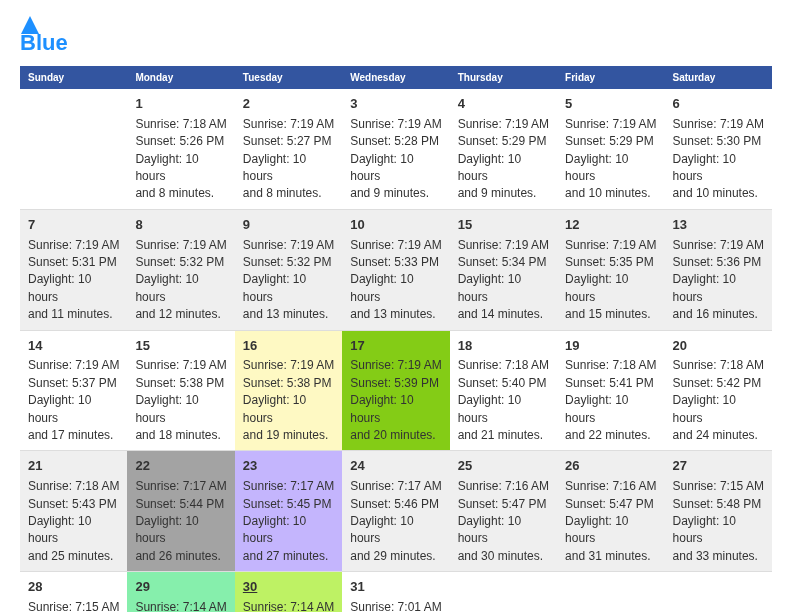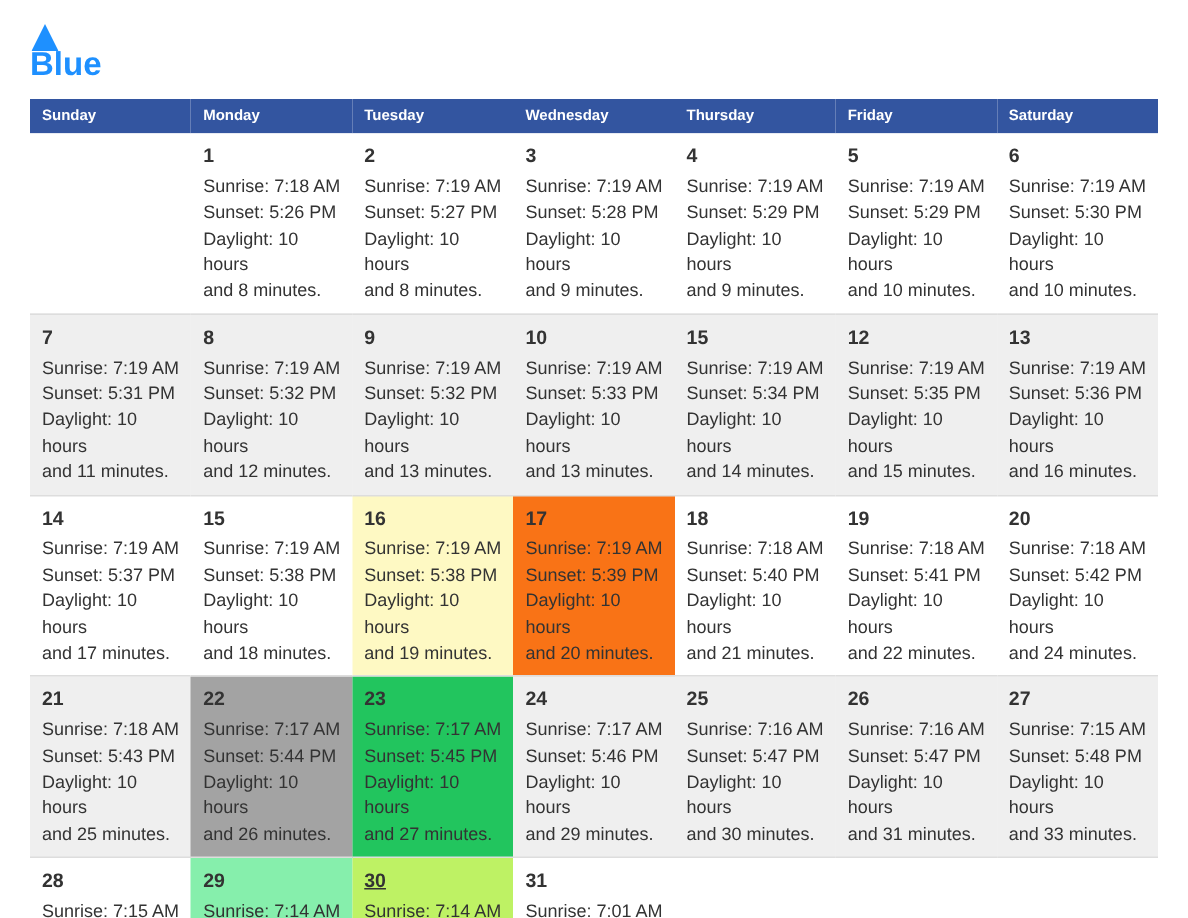"17" td { background-color: #f97316 -> #84cc16 }
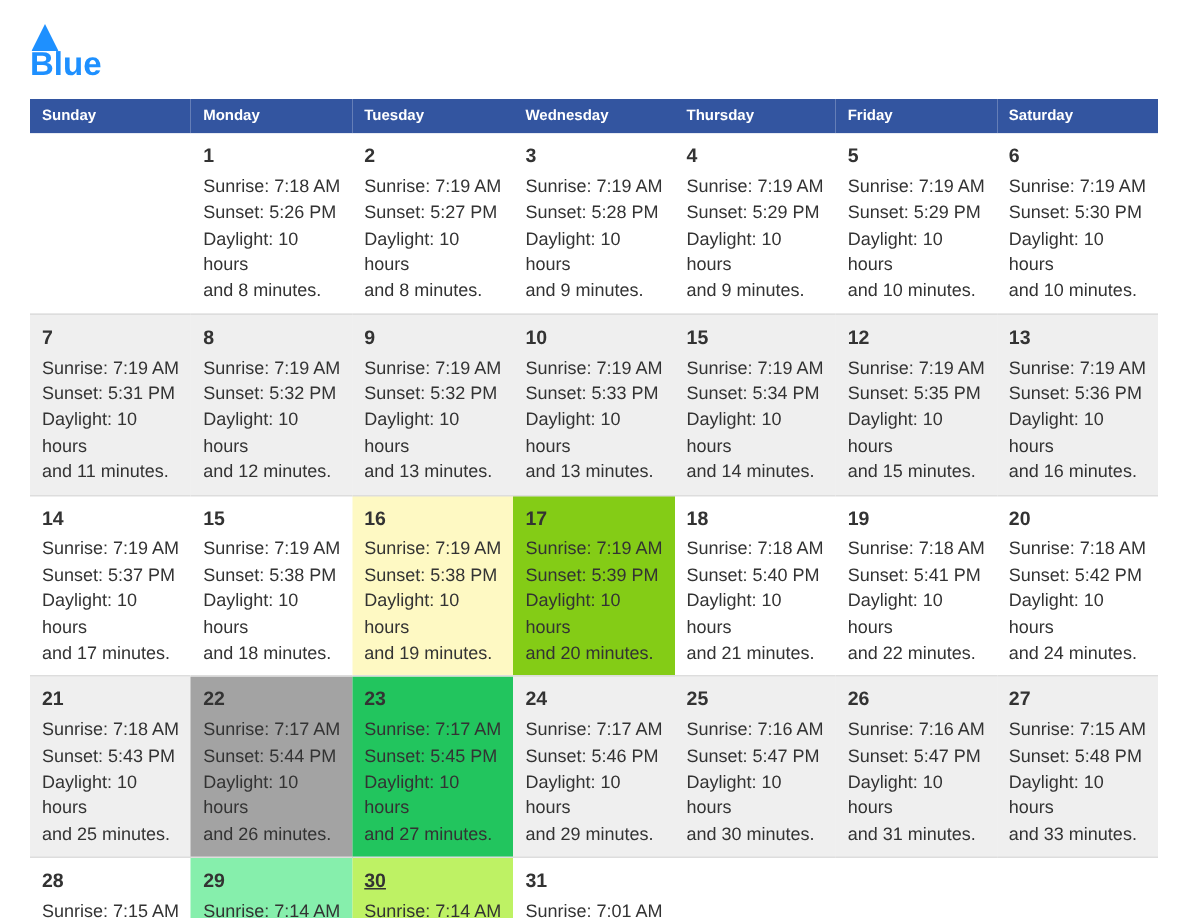"23" td { background-color: #22c55e -> #c4b5fd }
